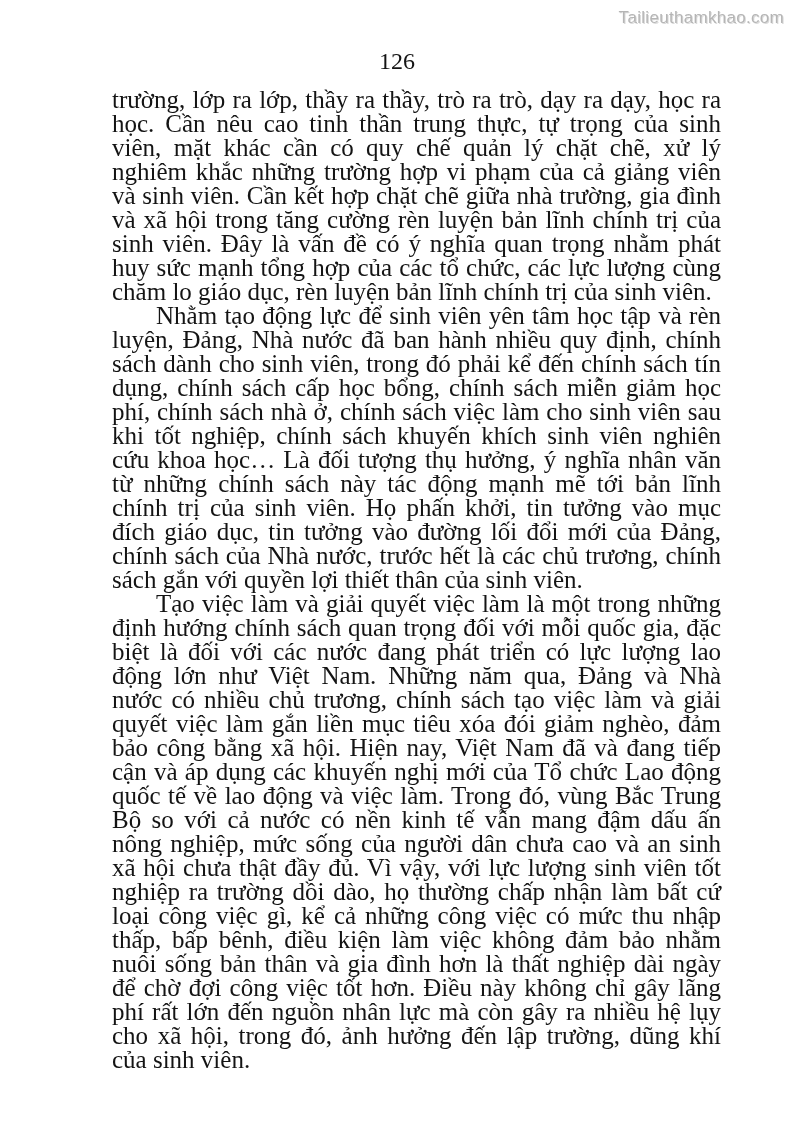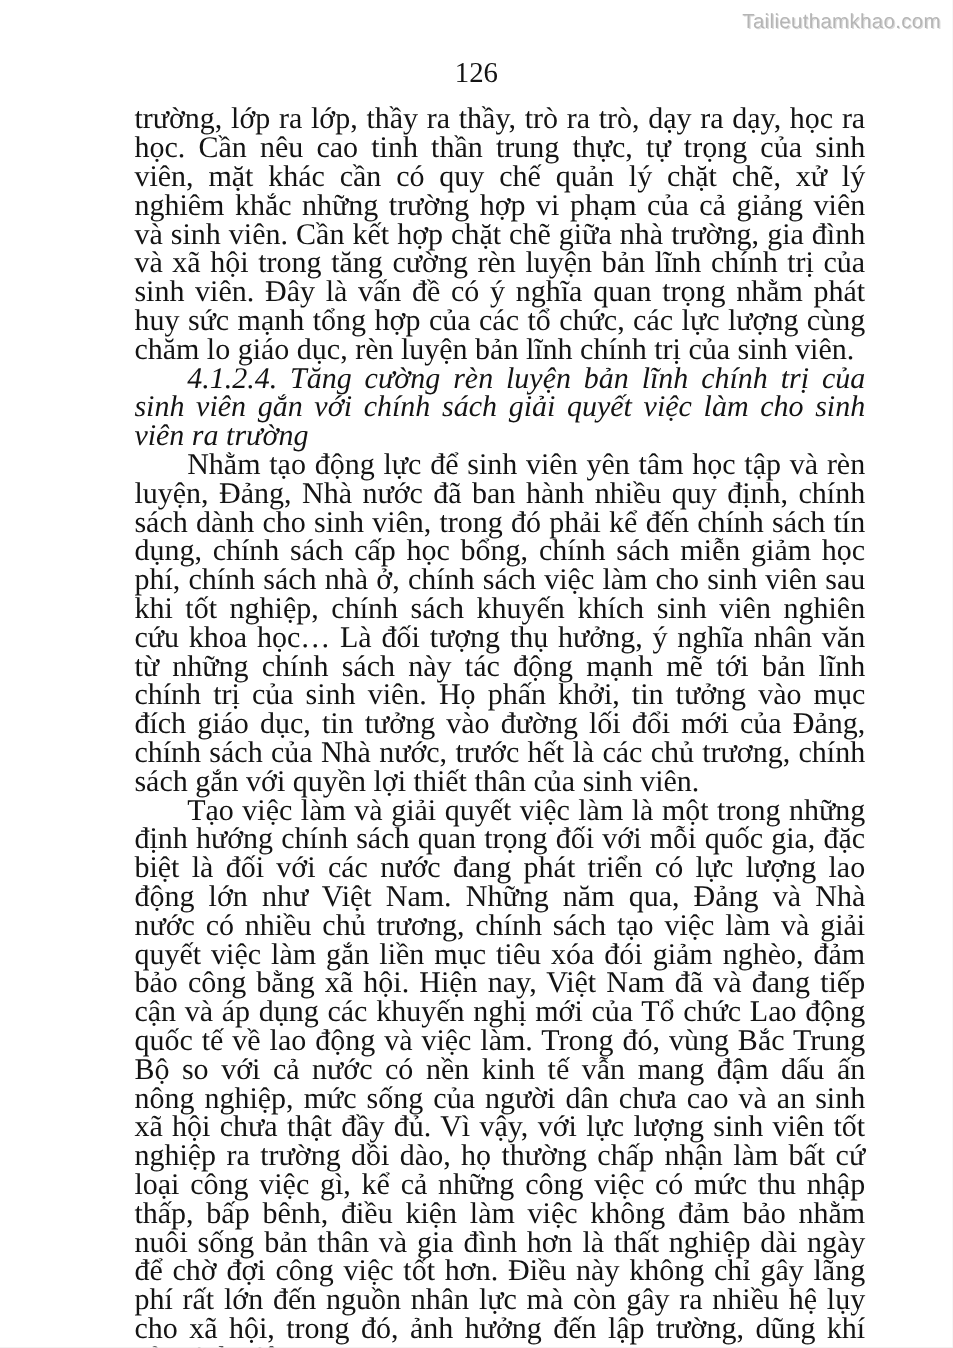"4.1.2.4. Tăng cường rèn luyện" p.para { html: <p>4.1.2.4. Tăng cường rèn luyện bản lĩnh chính trị của sinh viên gắn với chính sách giải quyết việc làm cho sinh viên ra trường</p> -> none }
